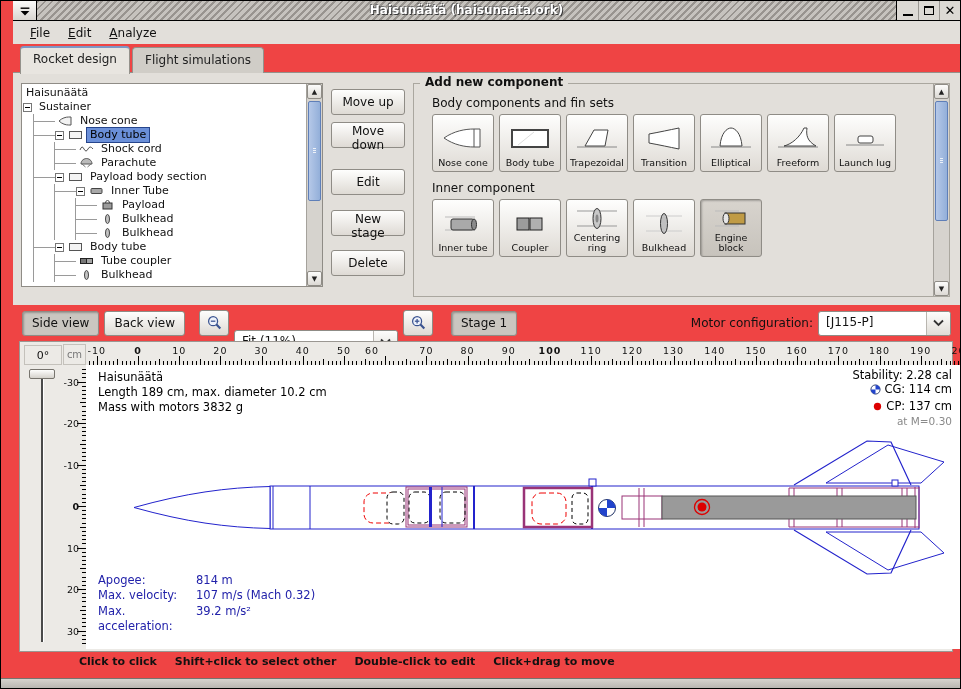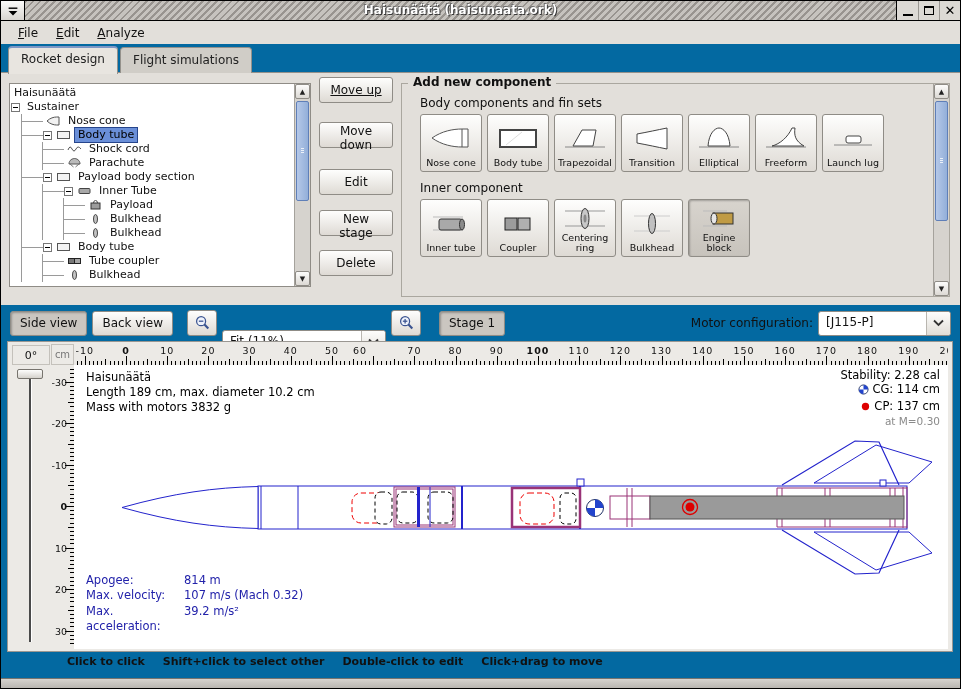"Haisunäätä (haisunaata.ork)" .window { background: #0369a1 -> #ef4444; padding-left: none -> 12px }
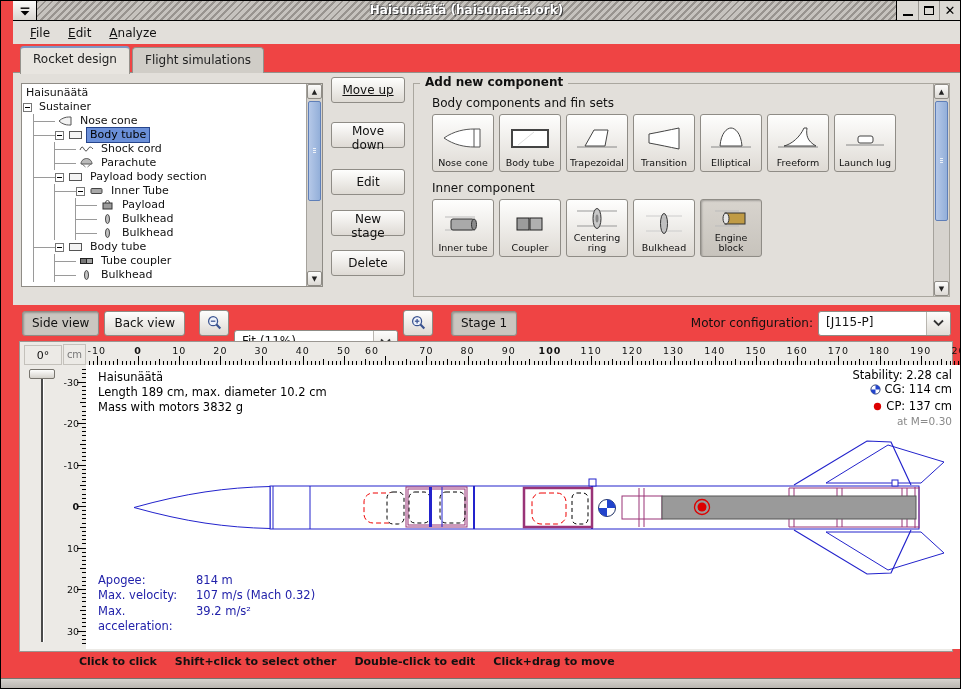"Move up" button.btn { text-decoration: underline -> none; top: 4px -> 16px }
